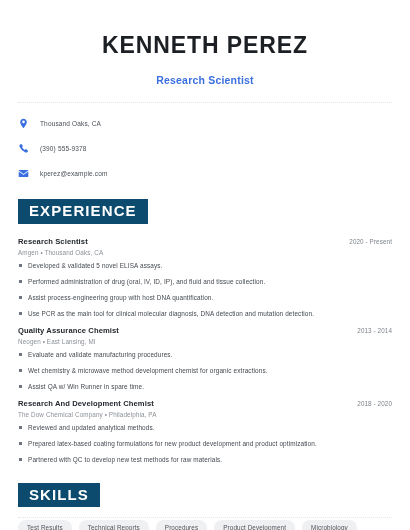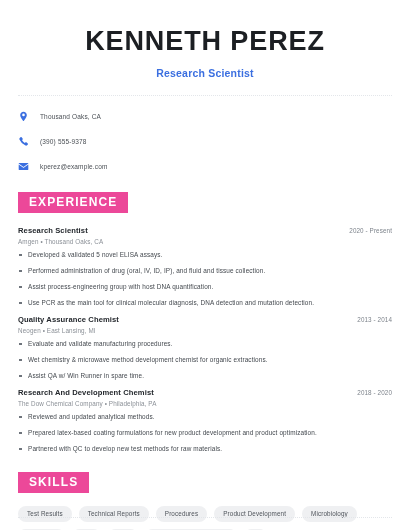"KENNETH PEREZ" .full-name { font-size: 27px -> 23px; margin: 10px -> 16px }
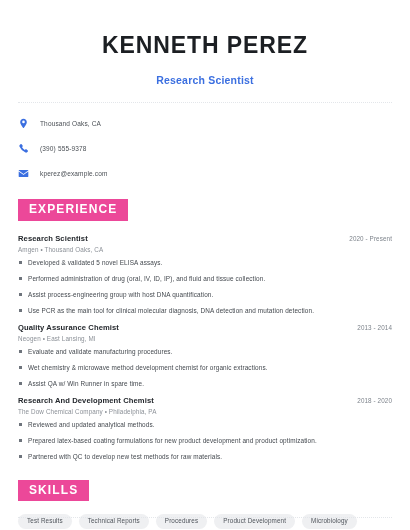"EXPERIENCE" .section-badge { background: #ec4899 -> #0c4a6e; font-size: 12px -> 15px }
